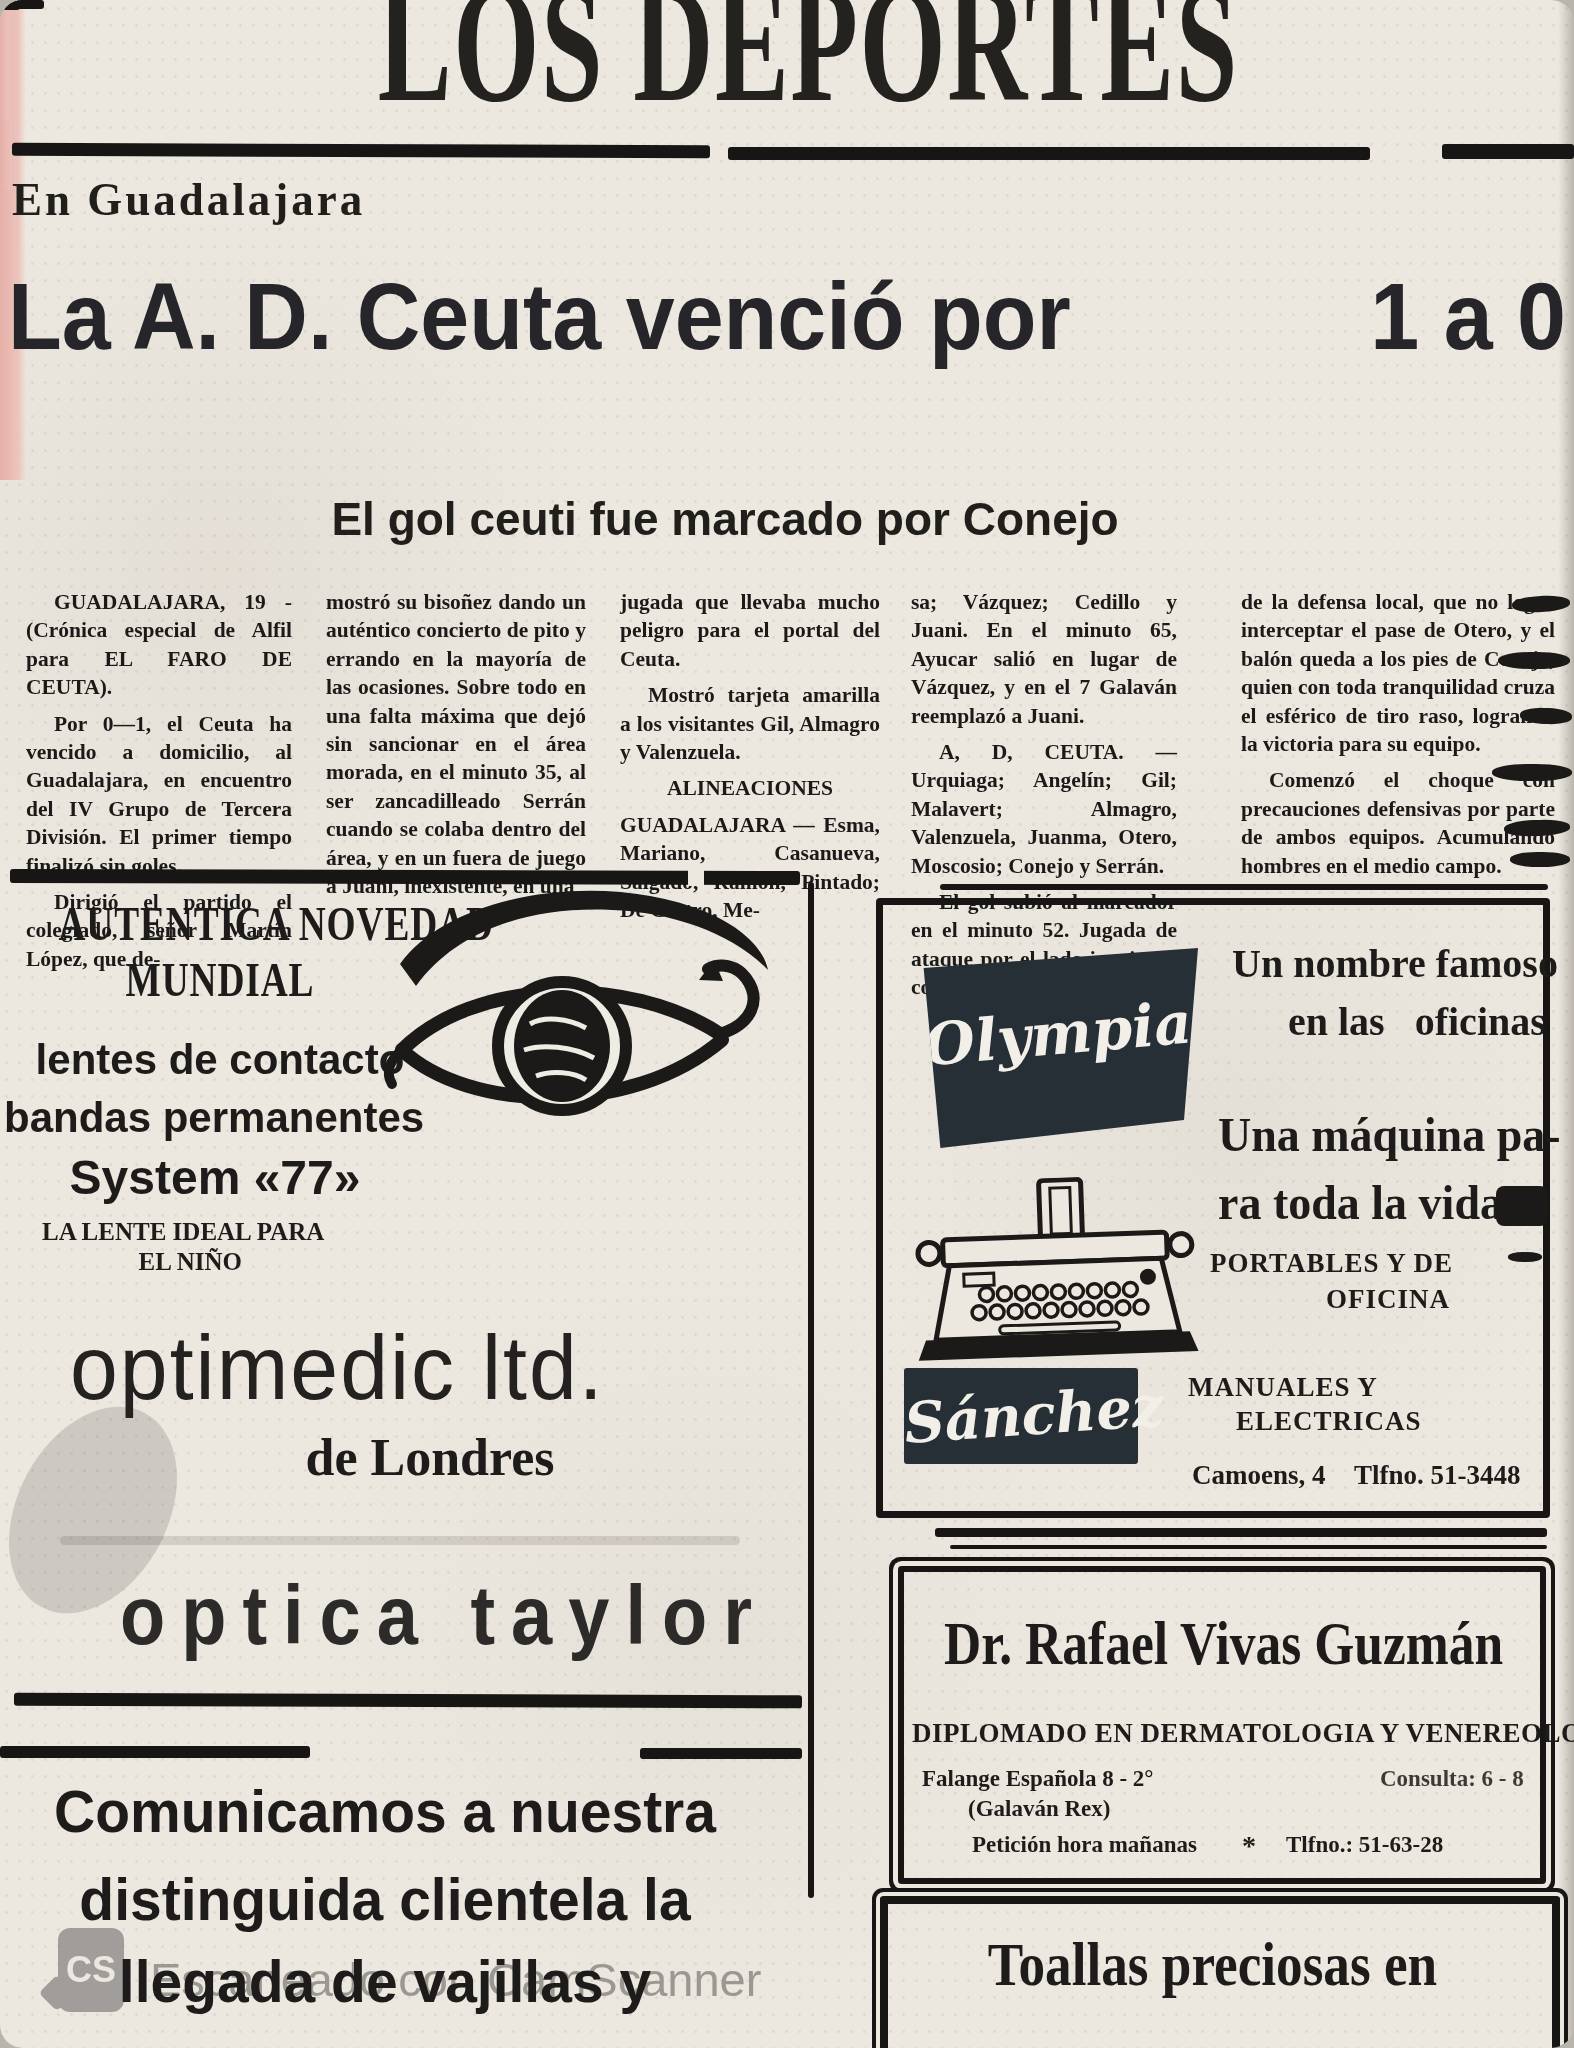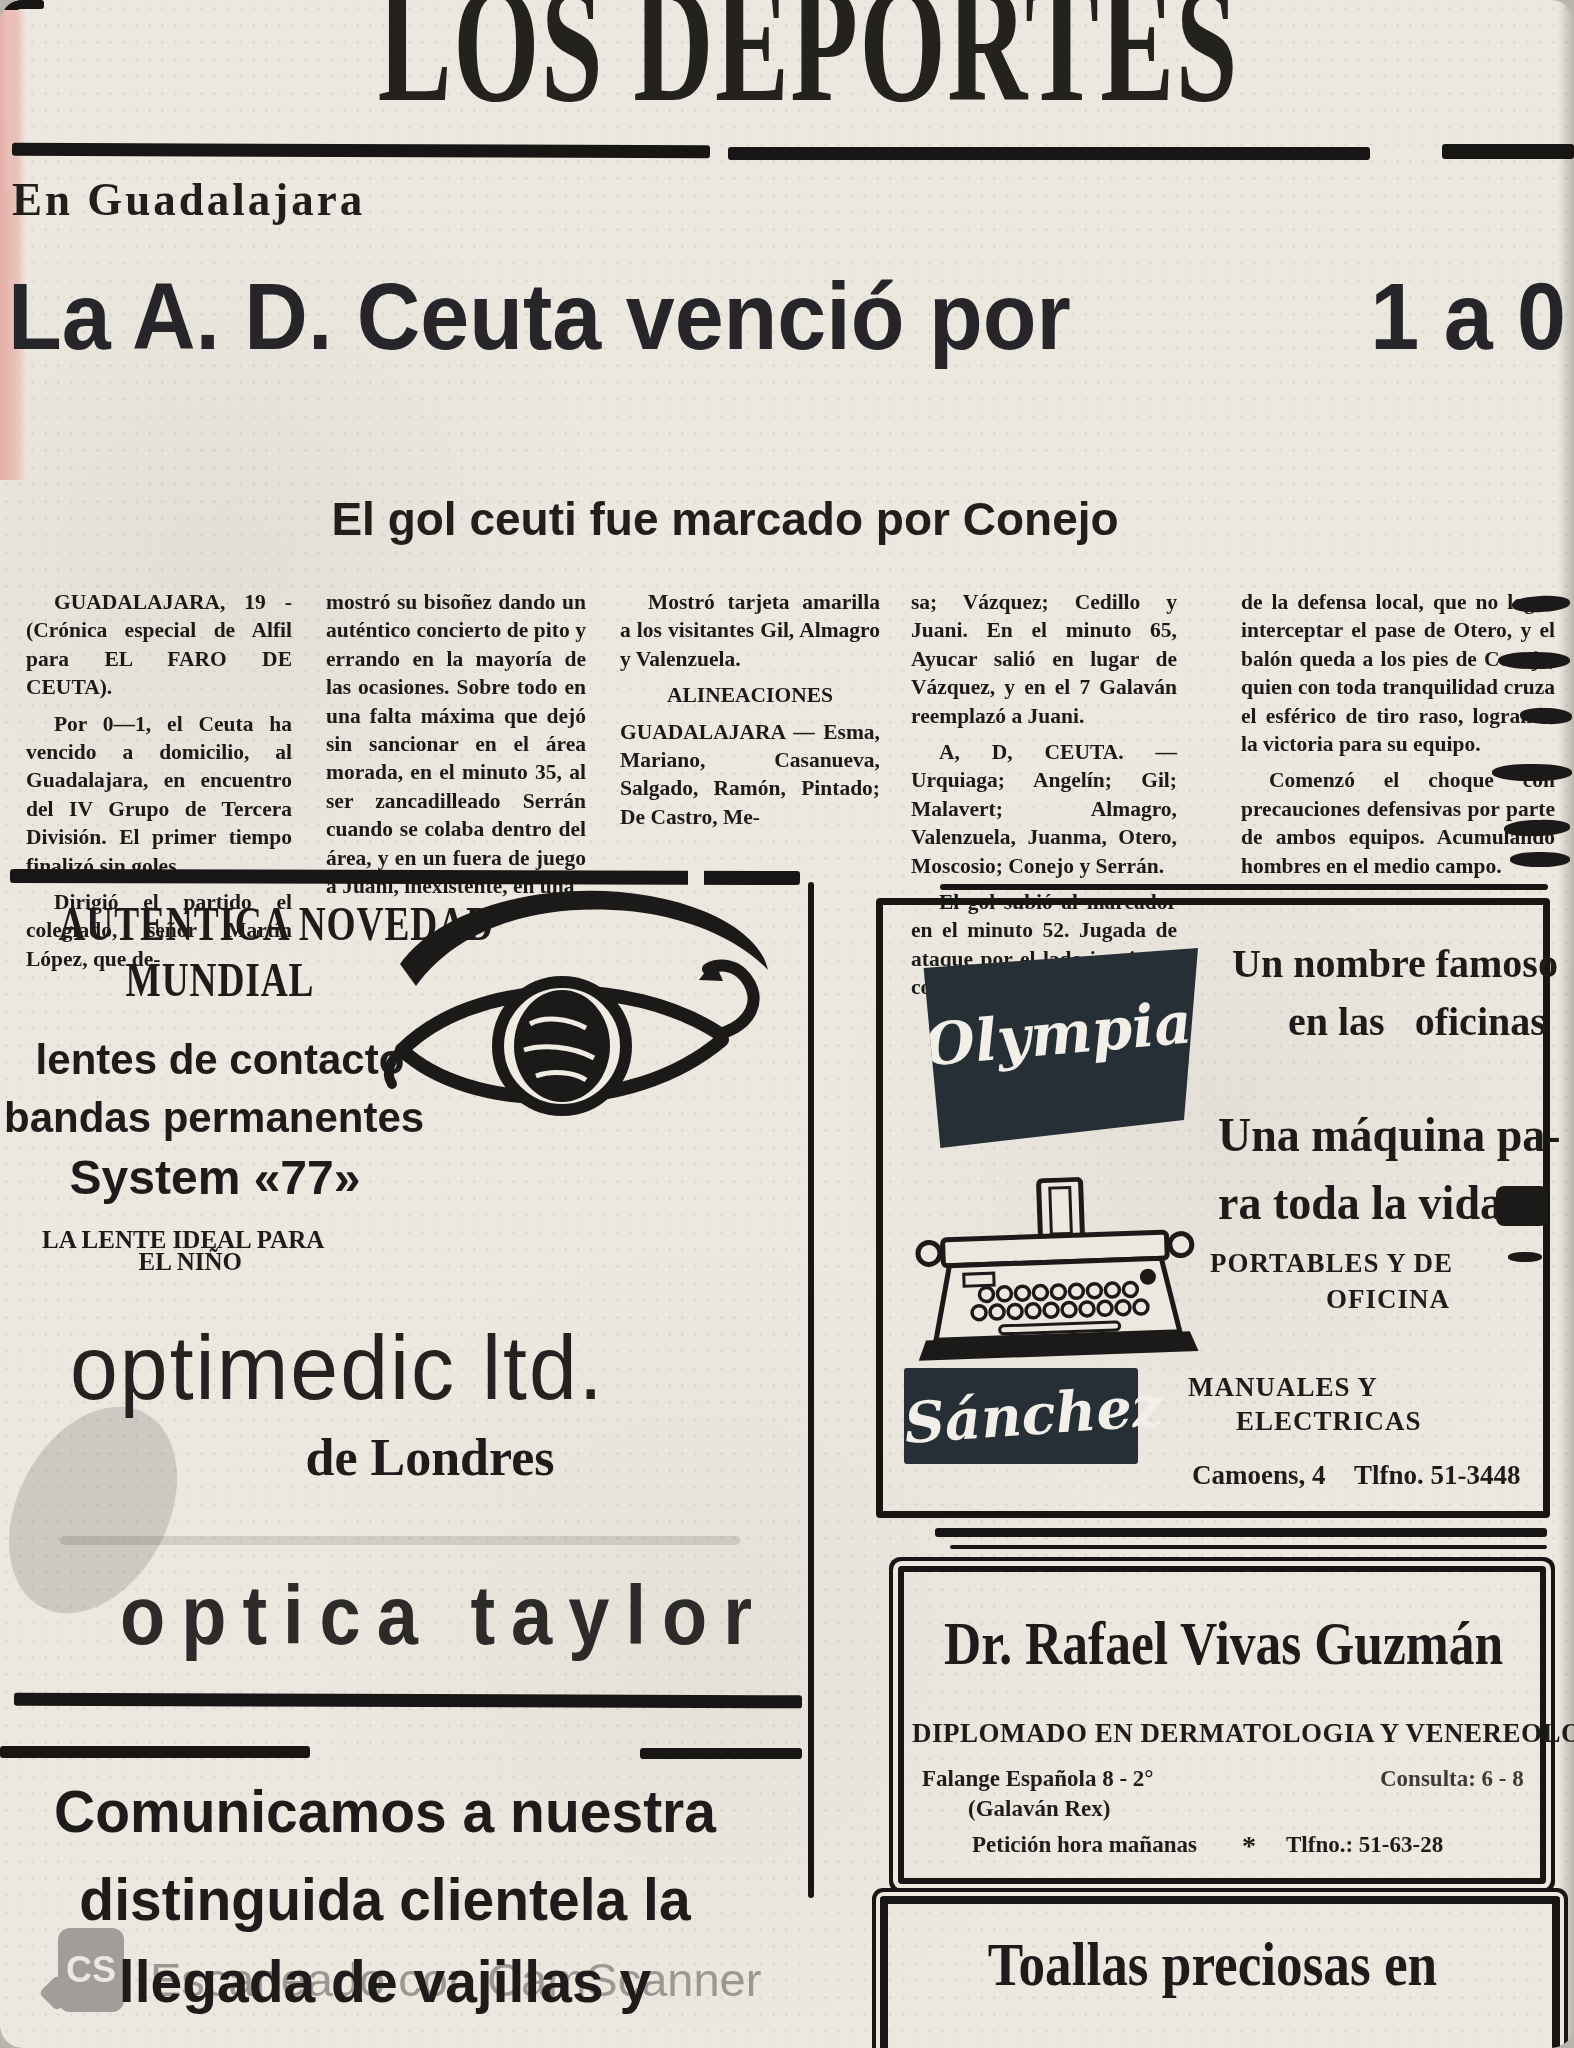"jugada que llevaba mucho peligro" p.noind { html: none -> <p>jugada que llevaba mucho peligro para el portal del Ceuta.</p> }
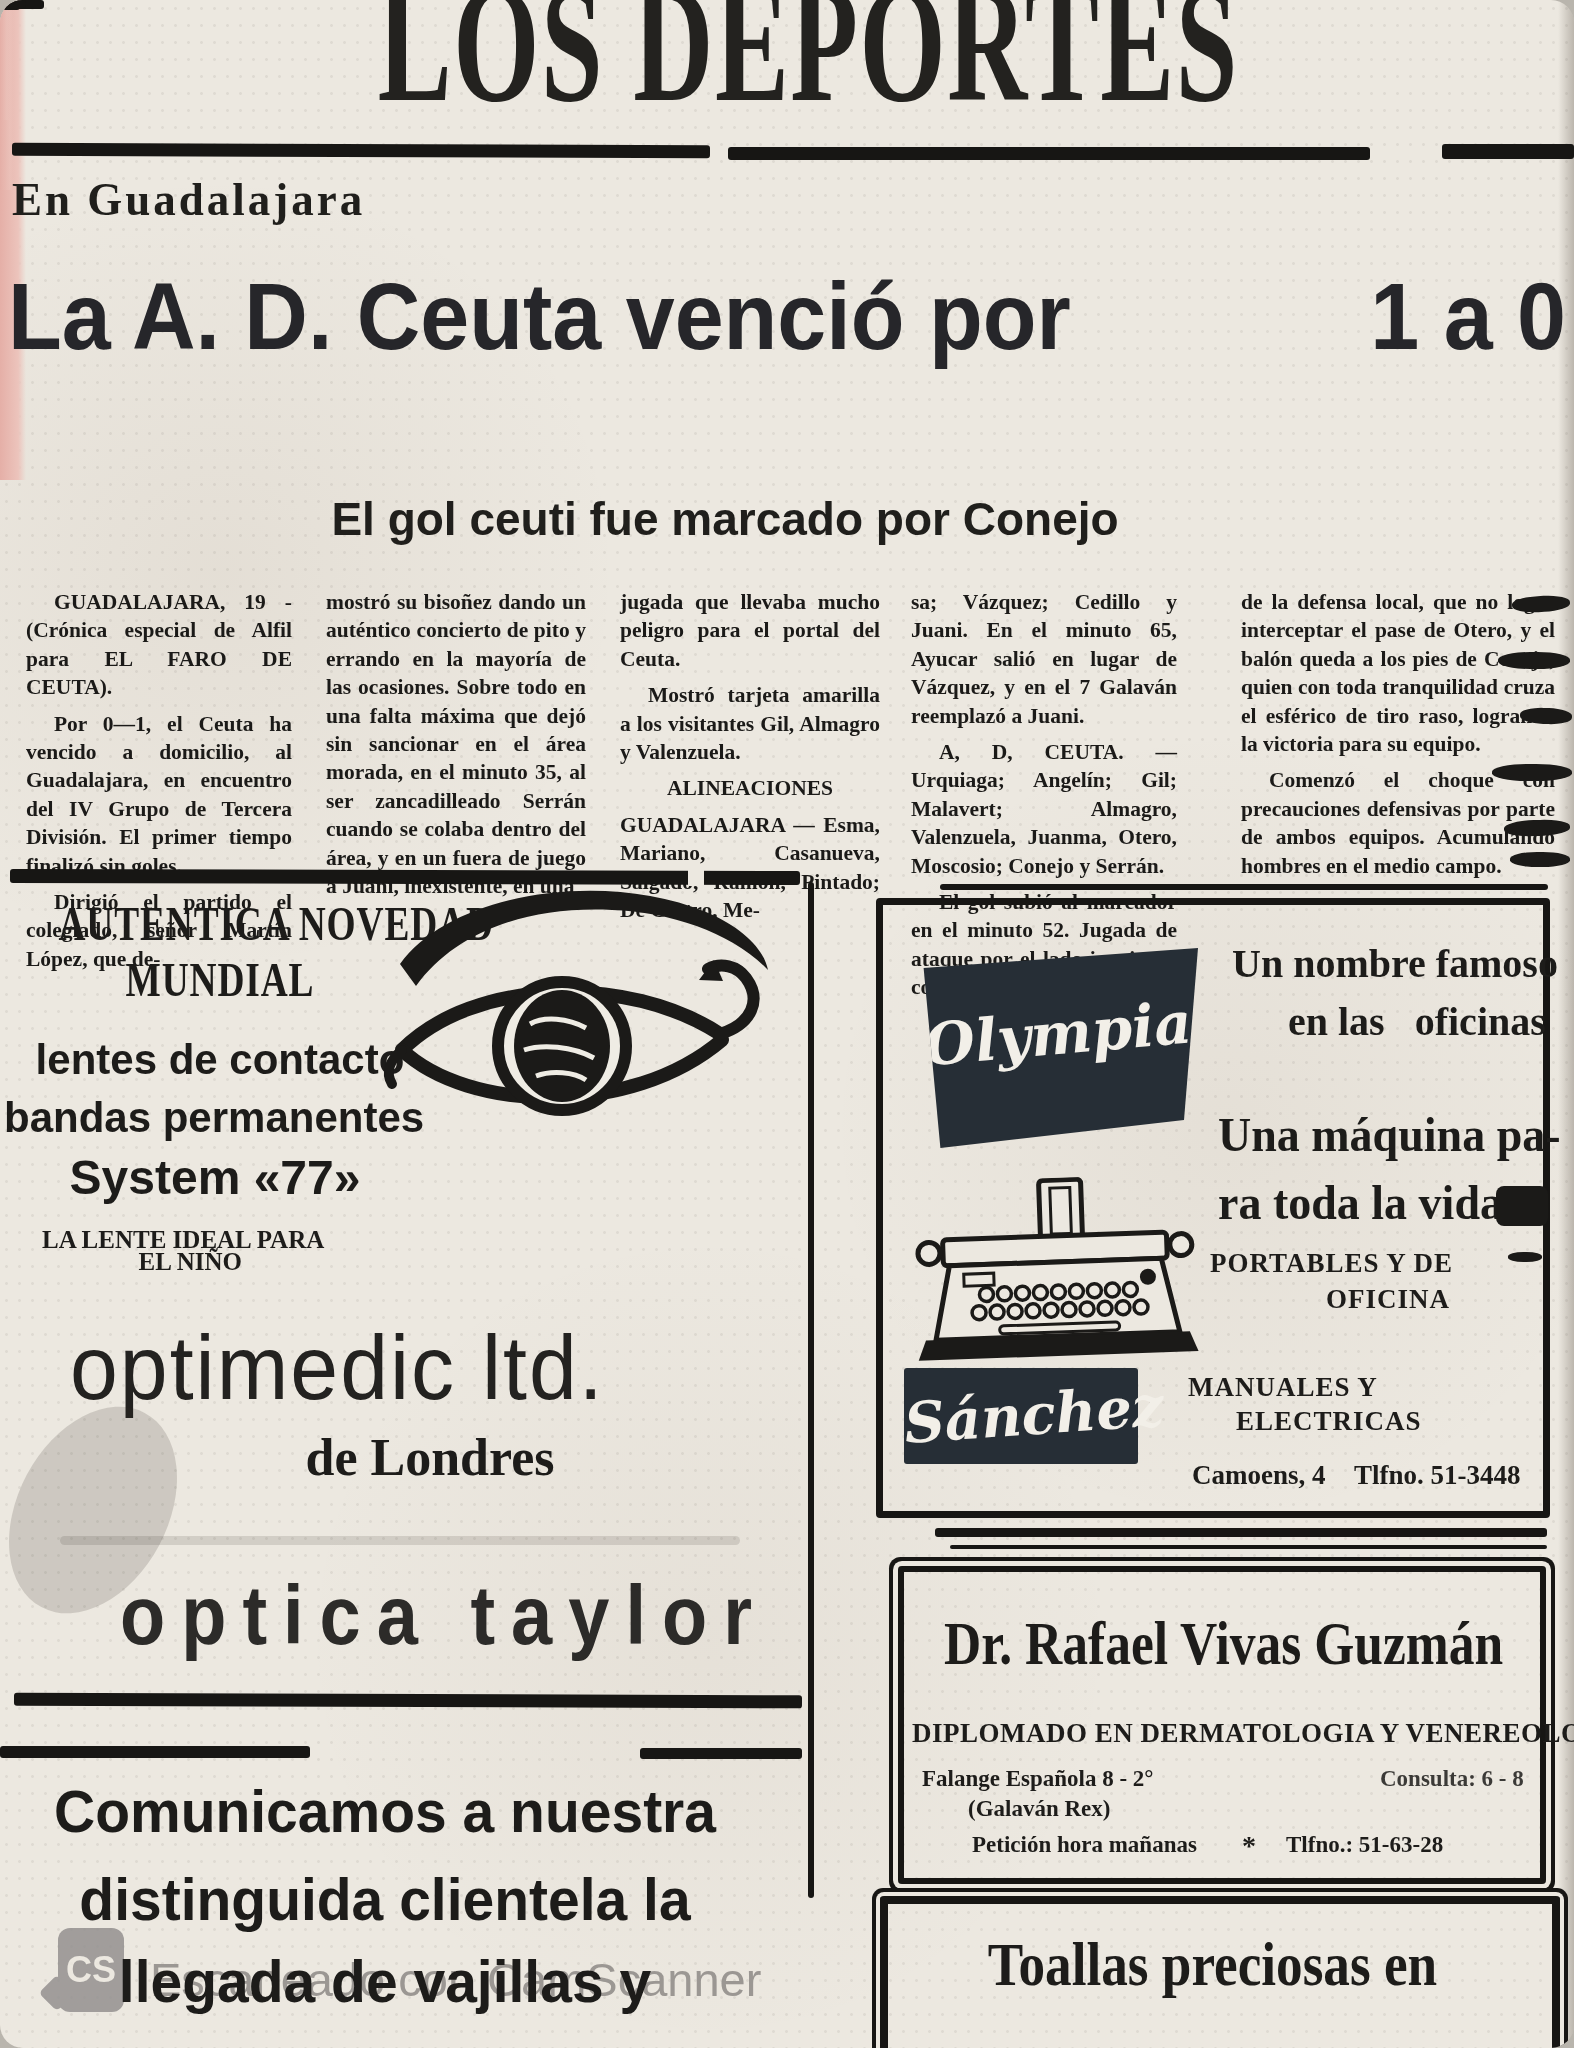"LA LENTE IDEAL PARA" div.abs { margin-top: 8px -> none }
